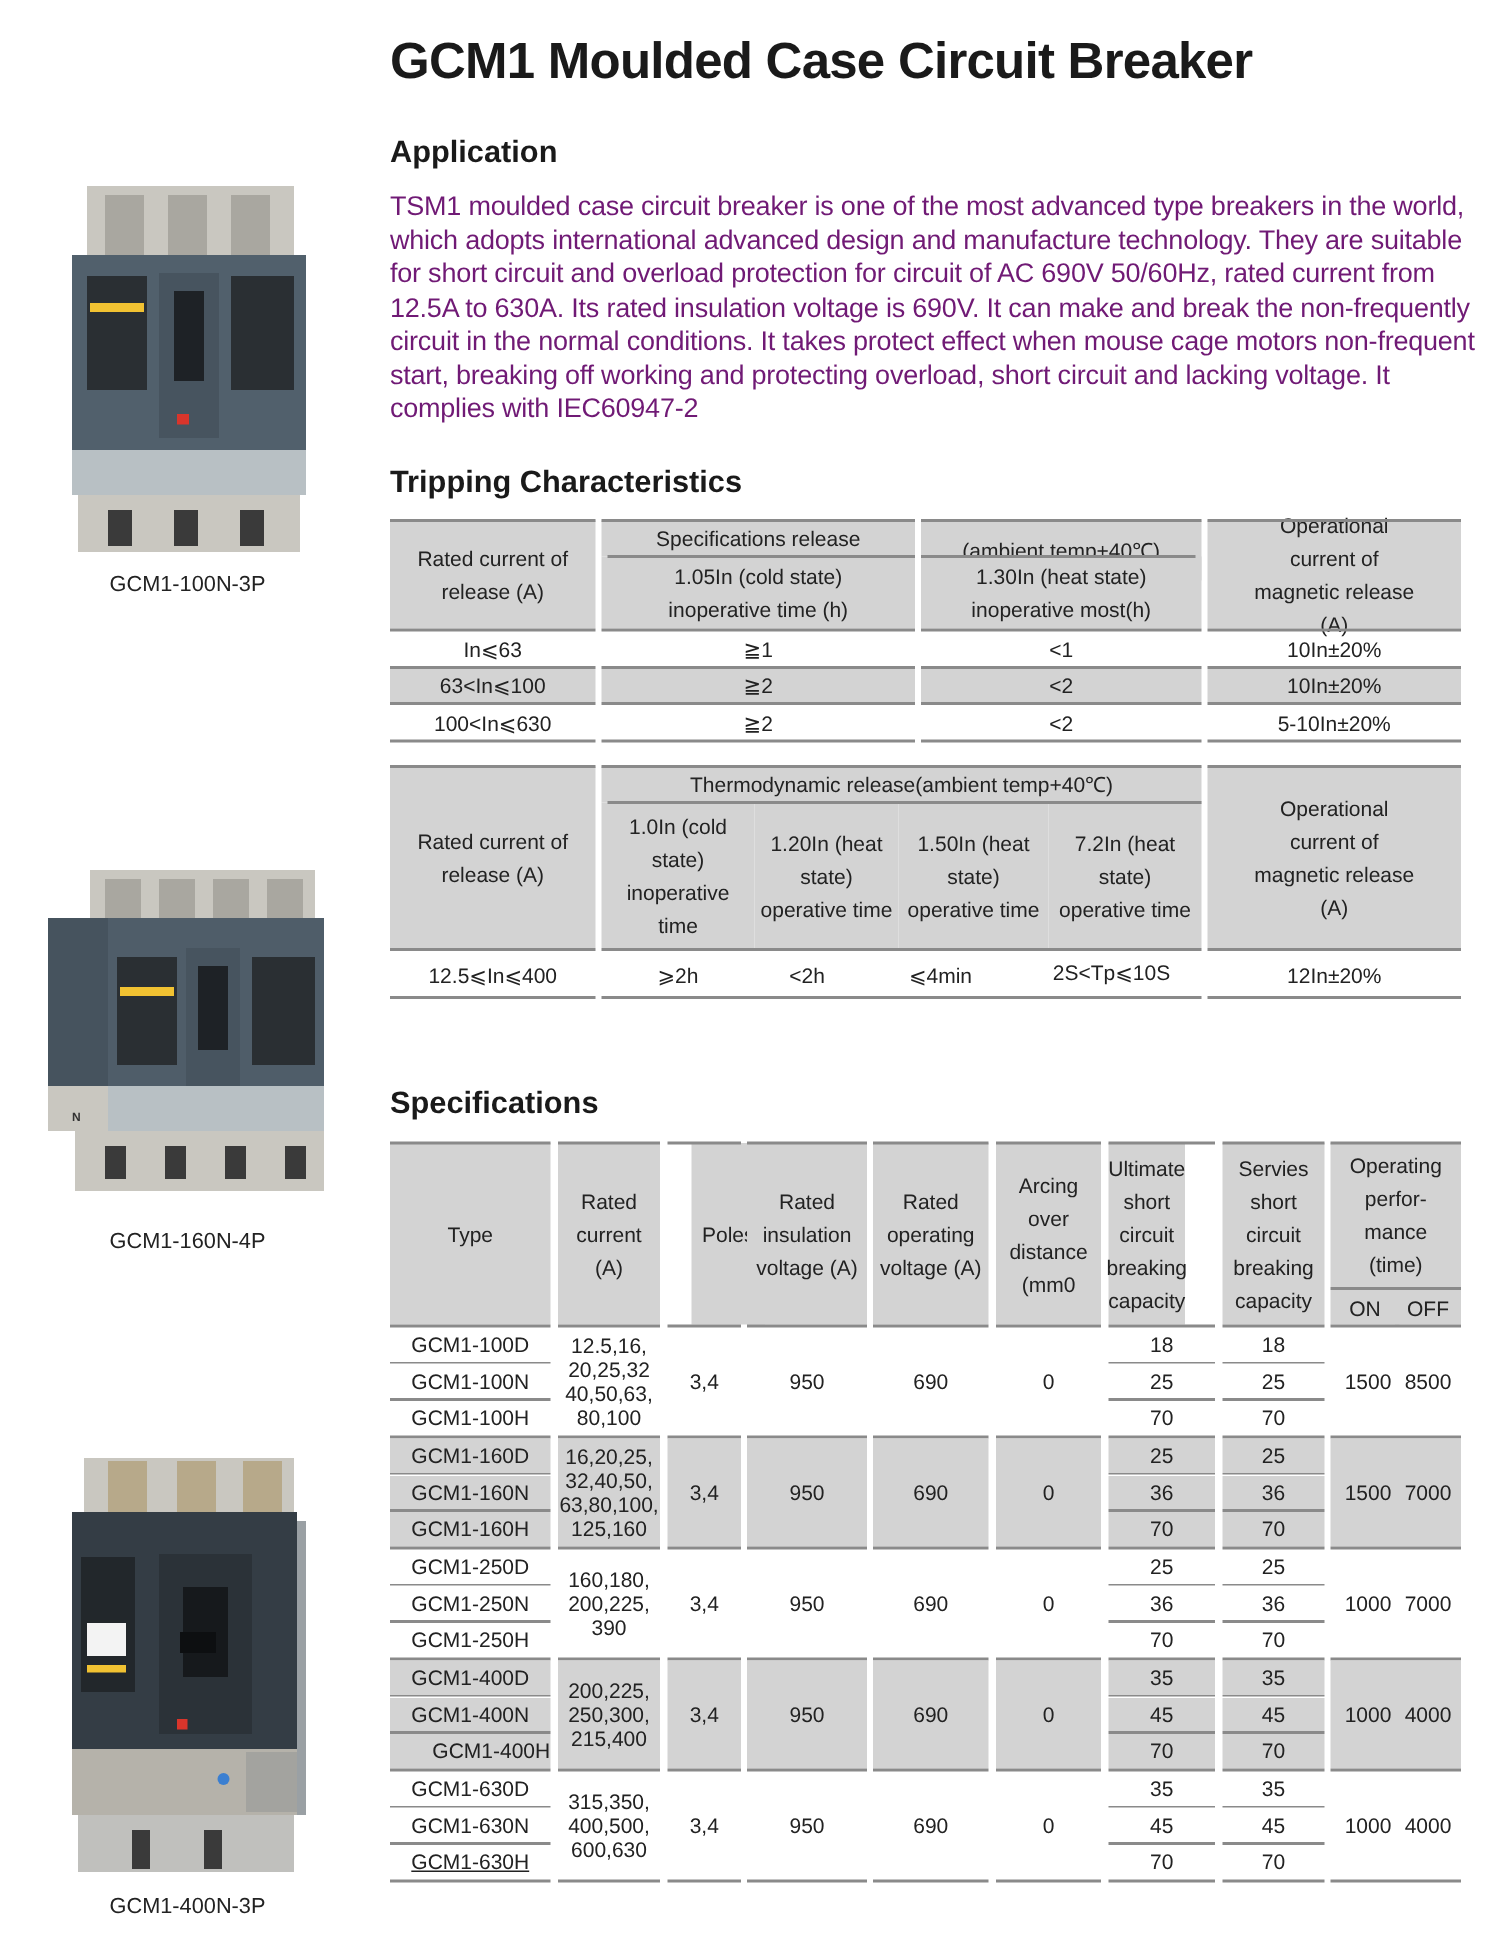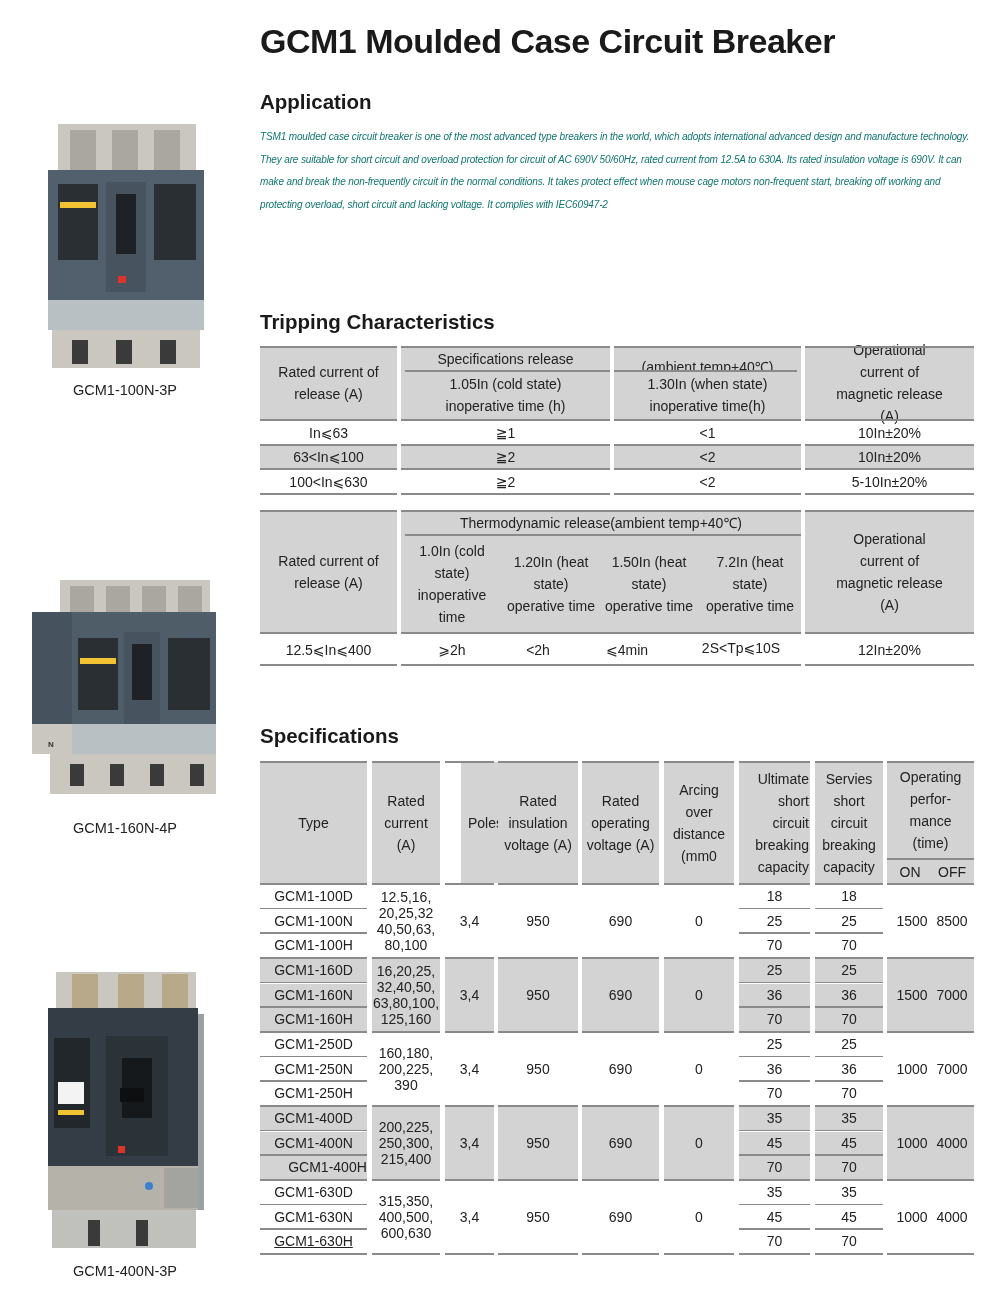"TSM1 moulded case circuit breaker" .app-text { color: #0f766e -> #701a75; font-size: 10px -> 18px; font-style: italic -> none }
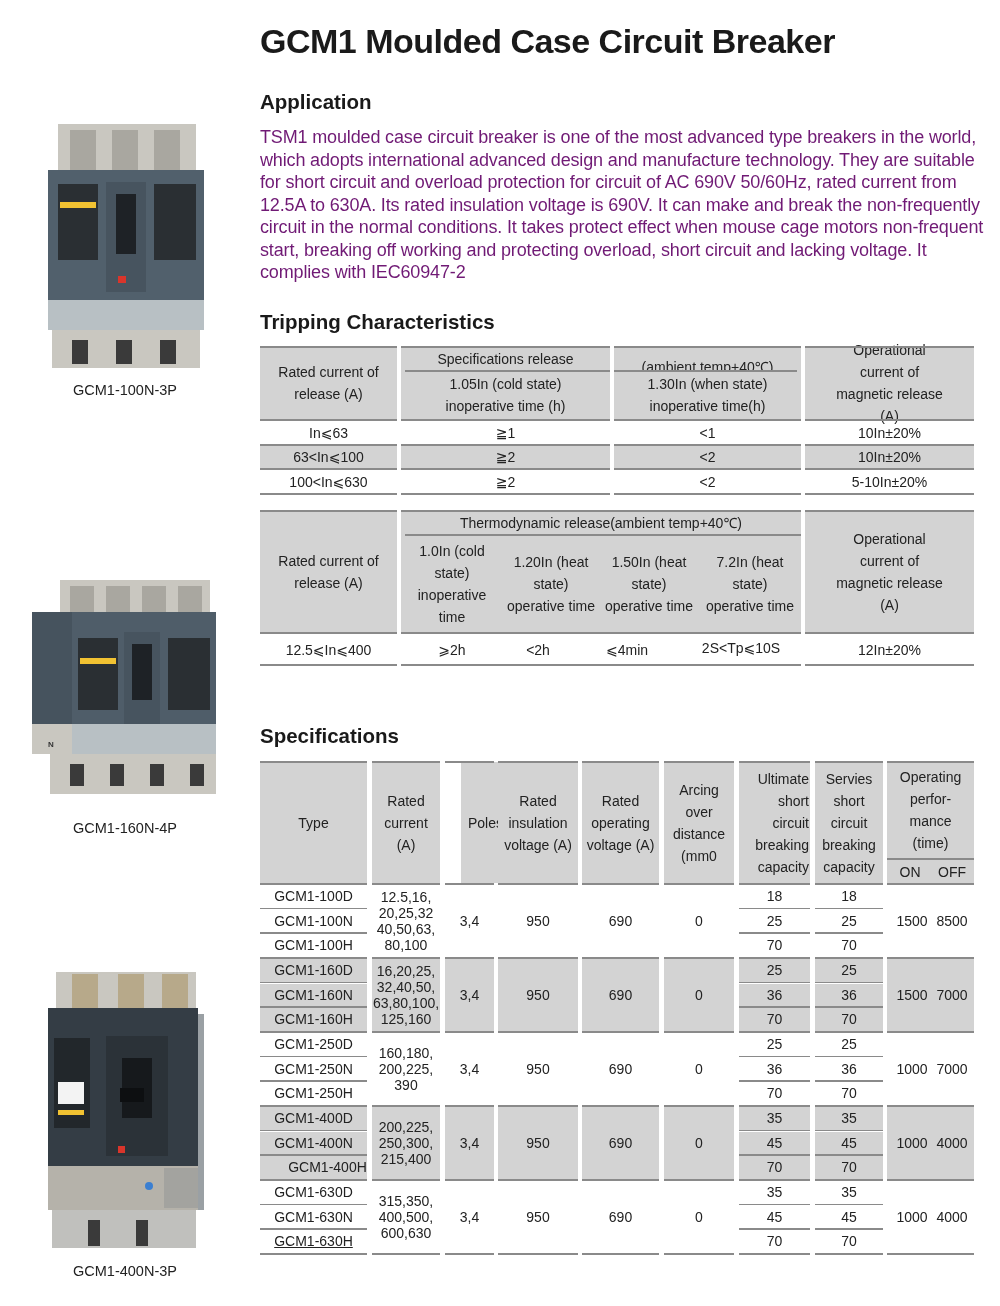"1.30In (when state) inoperative time(h)" div.cell { text: when state) inoperative time -> heat state) inoperative most }
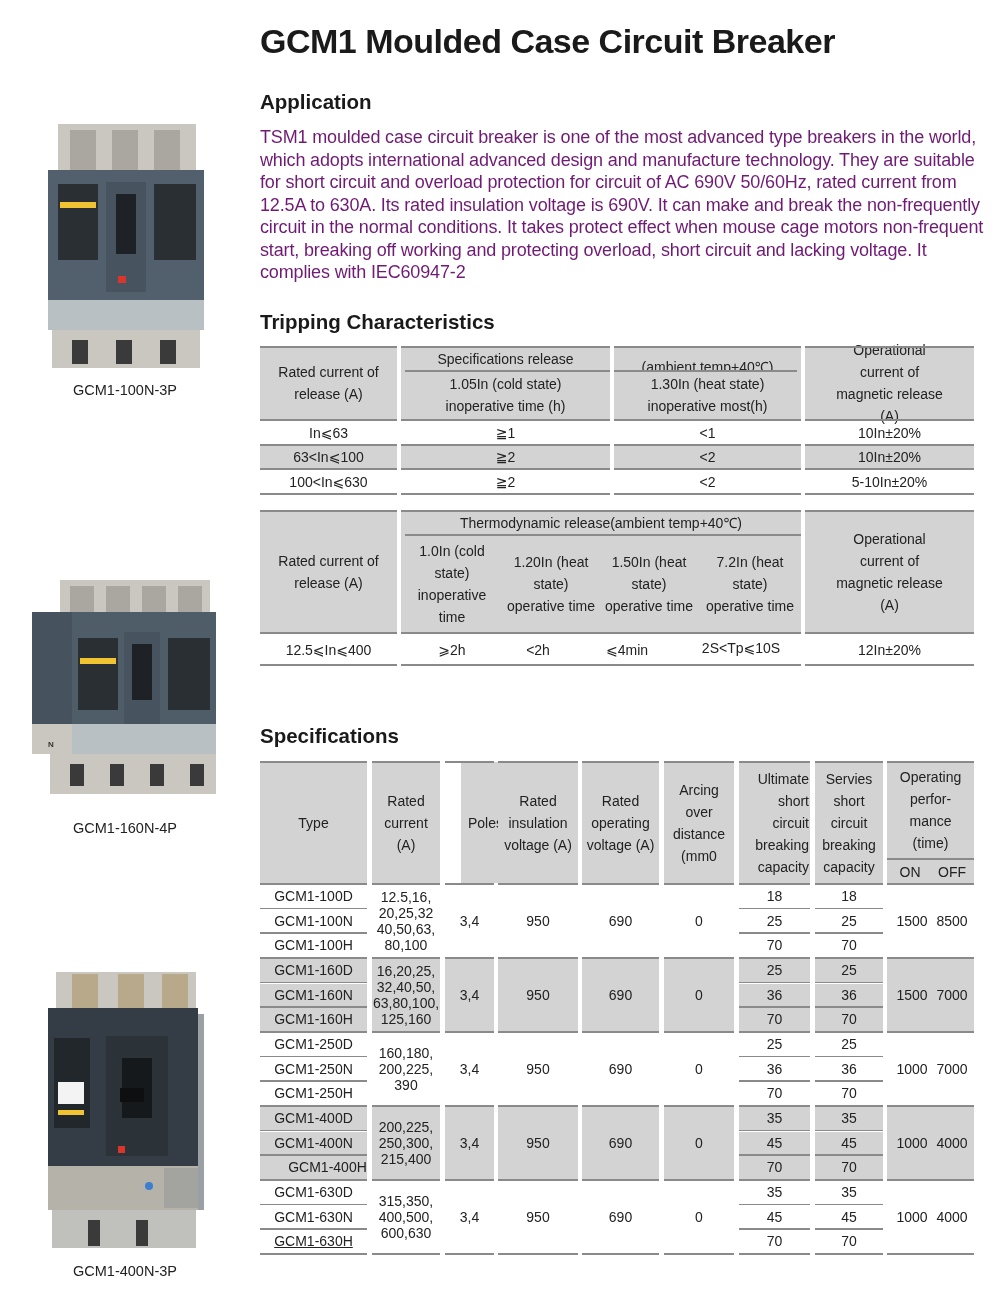"Ultimate short circuit breaking capacity" div.cell { text-align: right -> none; width: 71px -> 51px }
